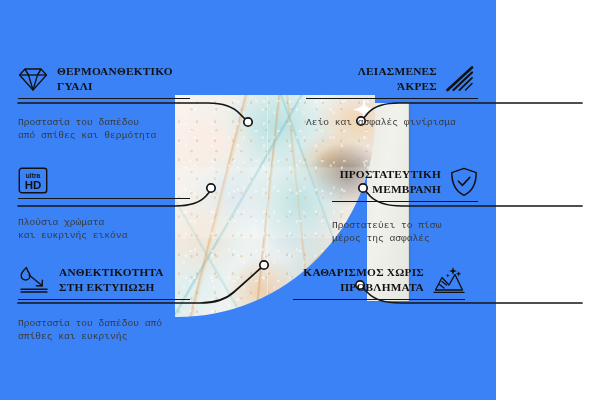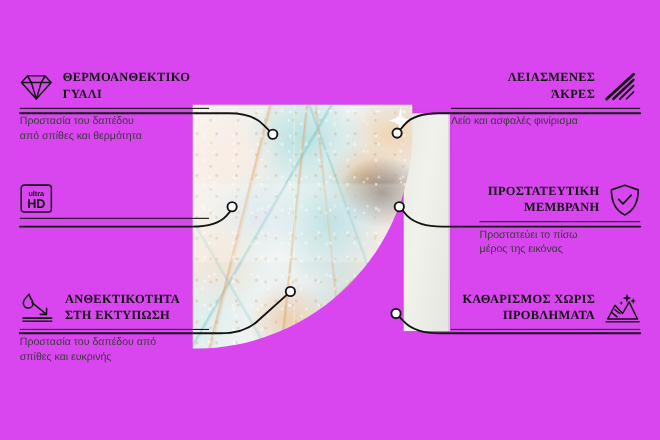"ΘΕΡΜΟΑΝΘΕΚΤΙΚΟ" #stage { background: #d946ef -> #3b82f6; width: 600px -> 496px }
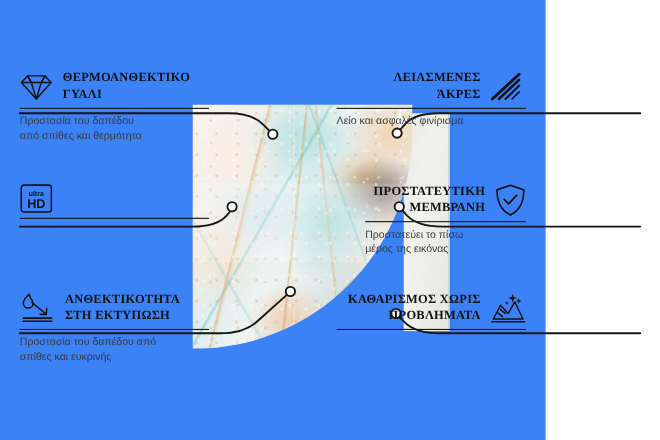"Προστασία του δαπέδου" .desc { font-family: Liberation Sans, sans-serif -> Liberation Mono, monospace; margin-top: 5px -> 17px }
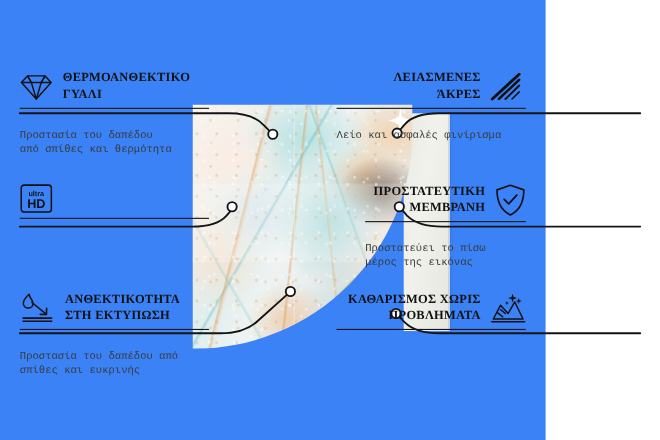"Πλούσια χρώματα" div.desc { html: none -> <div>Πλούσια χρώματα και ευκρινής εικόνα</div> }
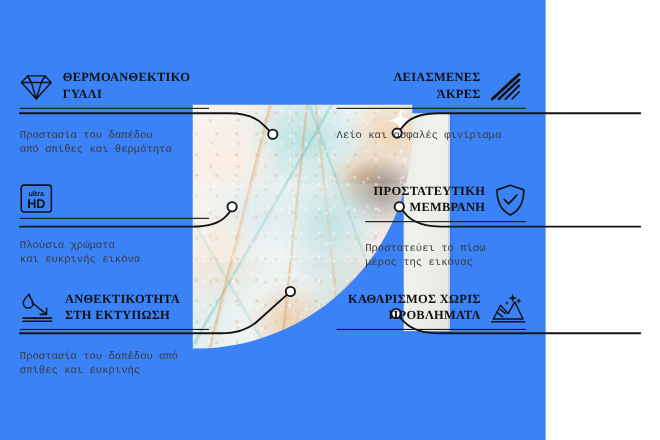"Προστατεύει το πίσω" div.desc { text: εικόνας -> ασφαλές }
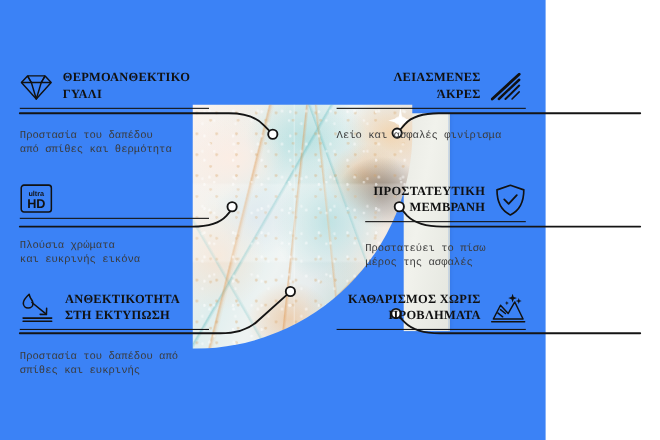"ΚΑΘΑΡΙΣΜΟΣ ΧΩΡΙΣ" div.callout { right: 18px -> 31px }
